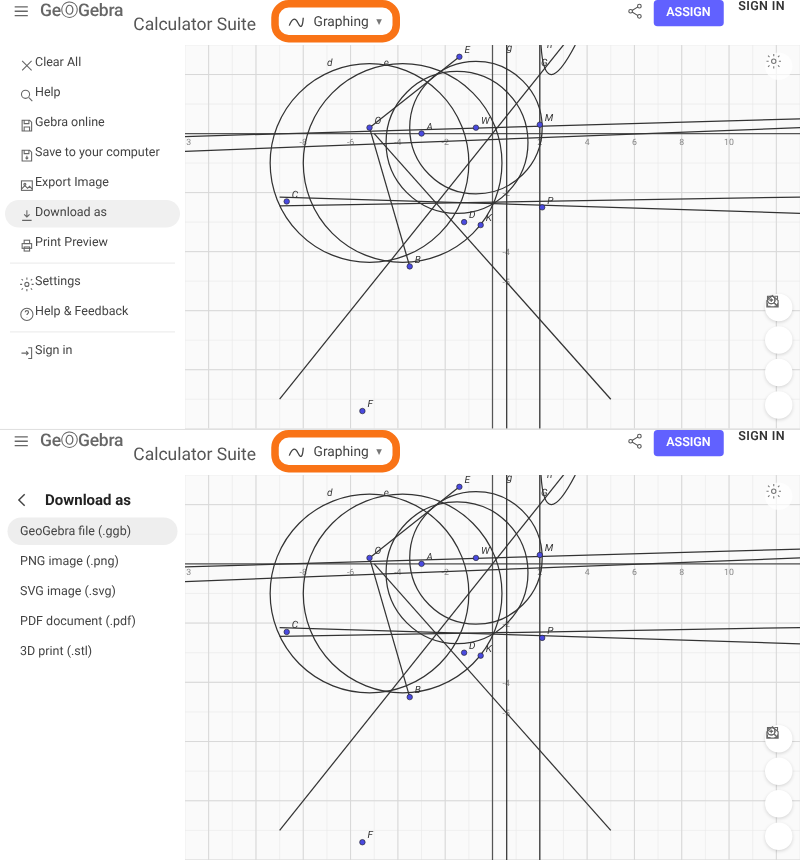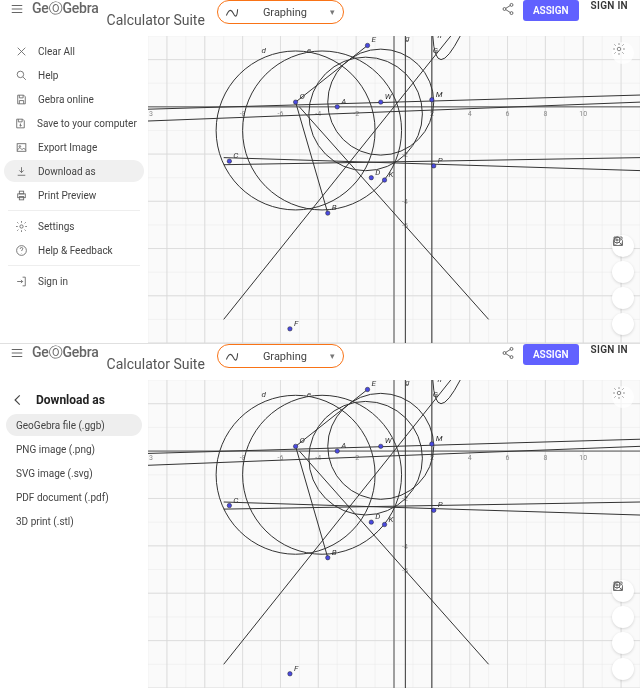"Graphing" .mode-pill { border: 1px solid #f97316 -> 6px solid #f97316; gap: 23px -> 6px }
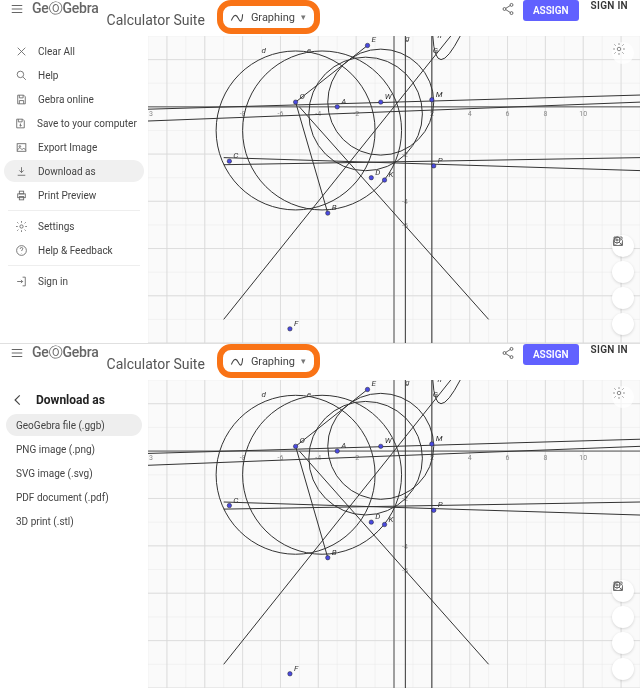"Clear All" .menu-item { align-items: center -> flex-start; gap: 10px -> none }
